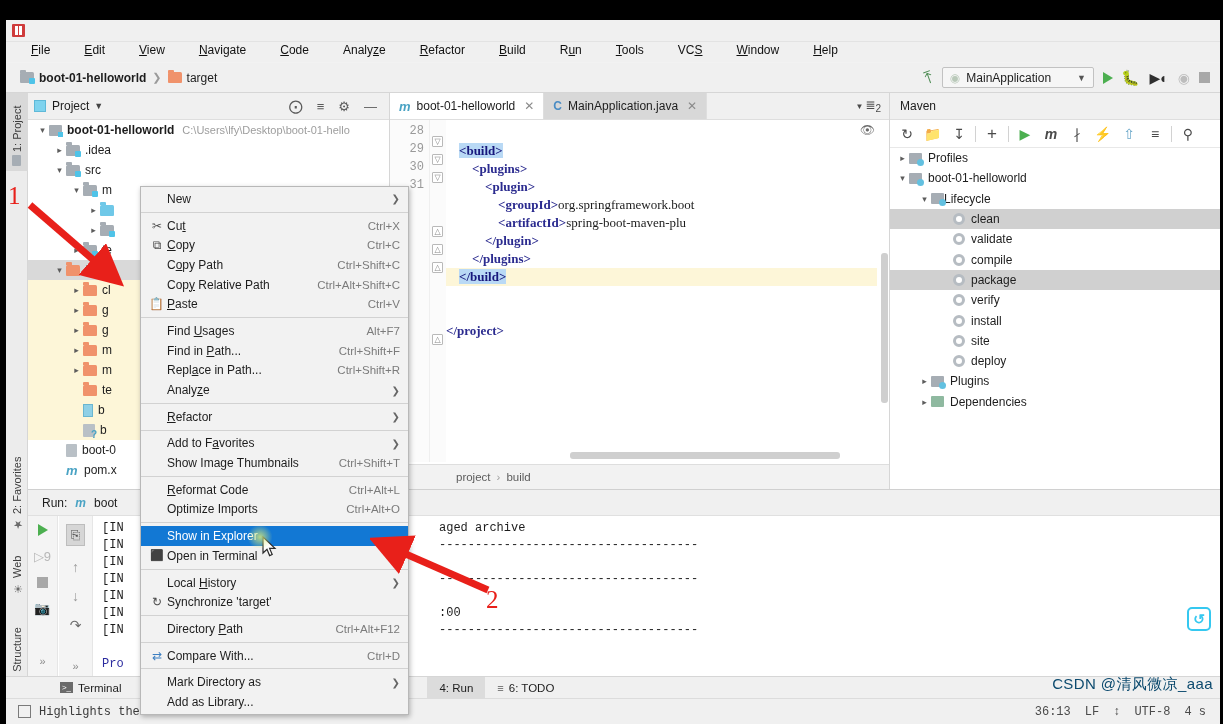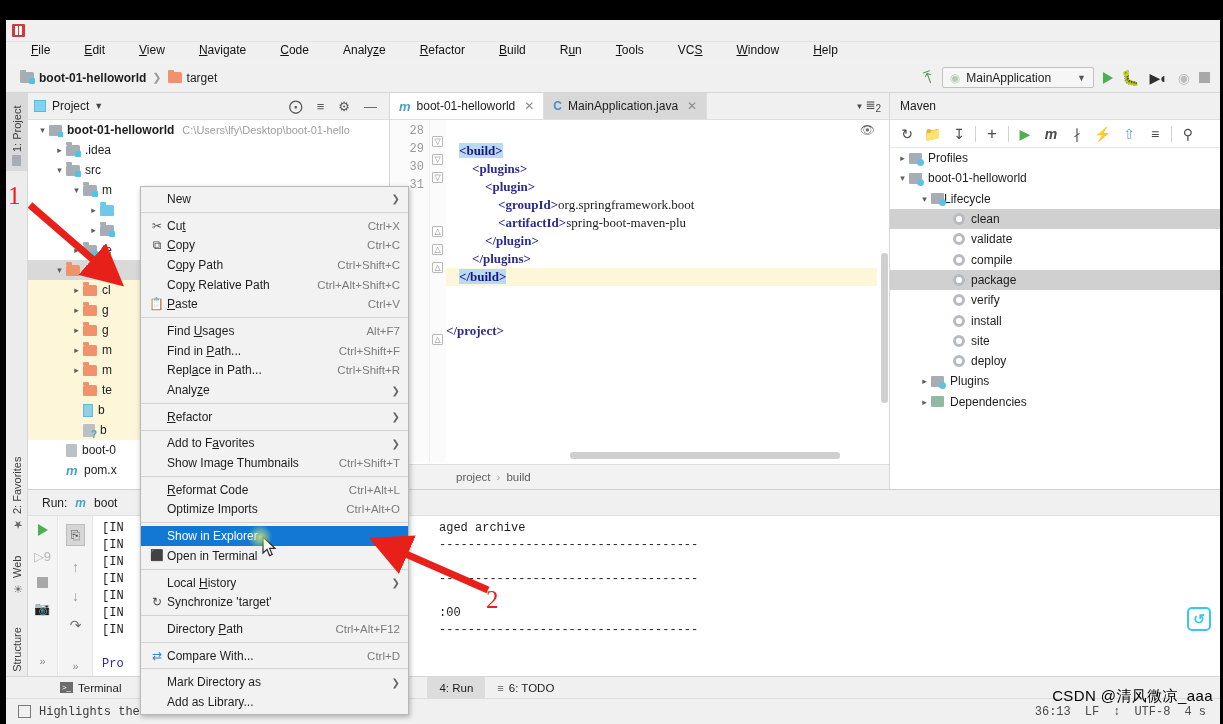"CSDN @清风微凉_aaa" .watermark { bottom: 18px -> 30px; color: #000000 -> #0c4a6e }
